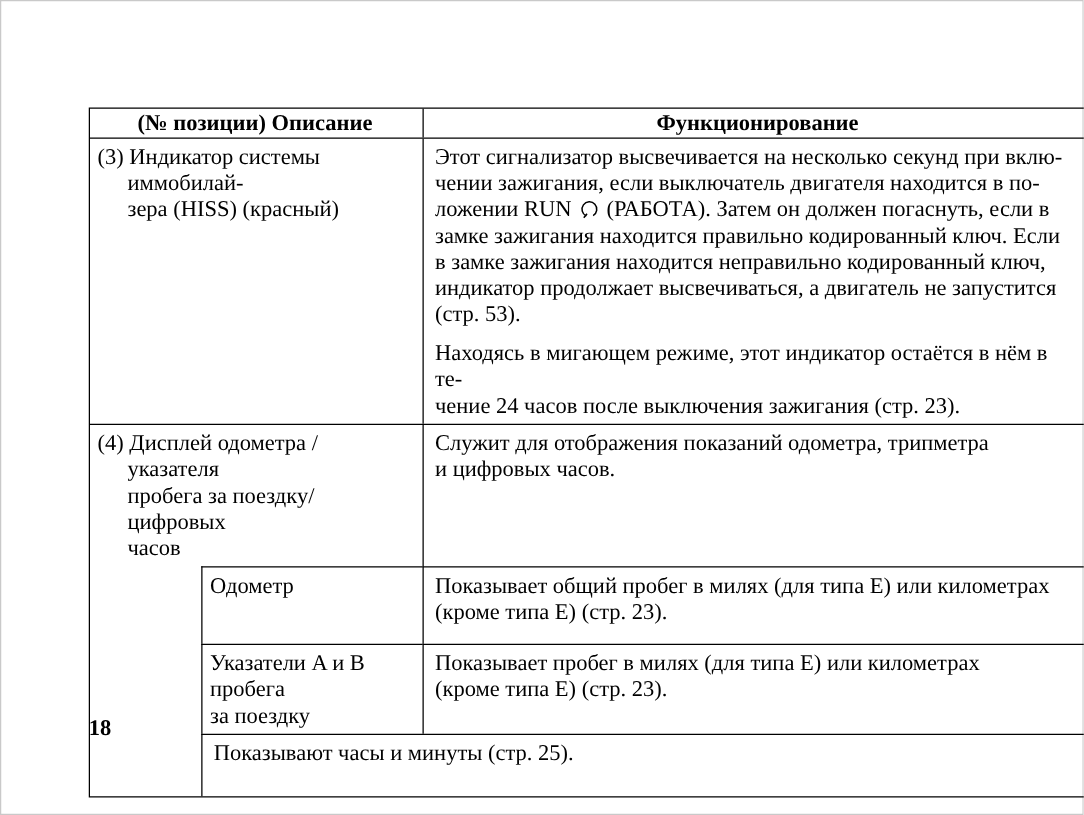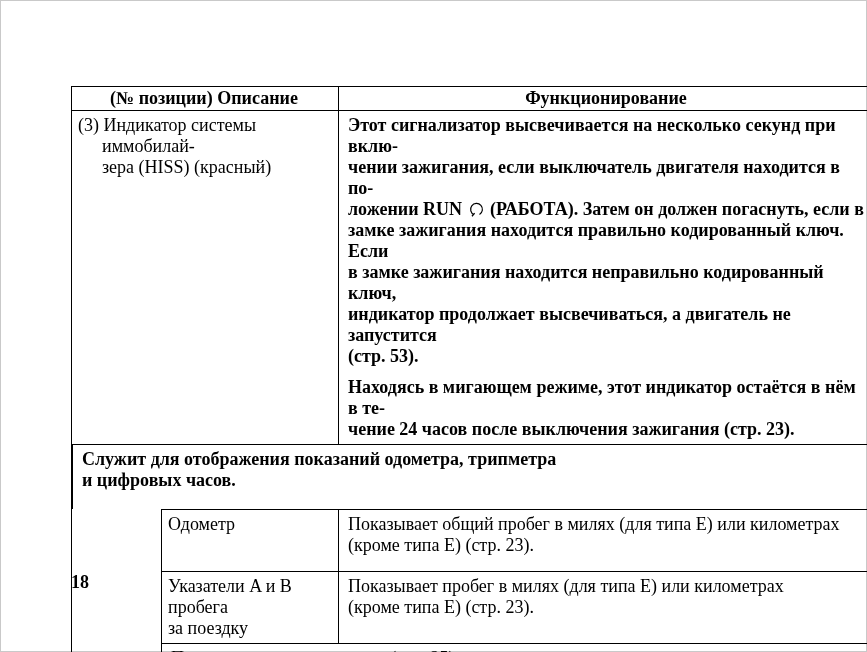"Этот сигнализатор высвечивается на" .plain-pre { font-weight: bold -> none }
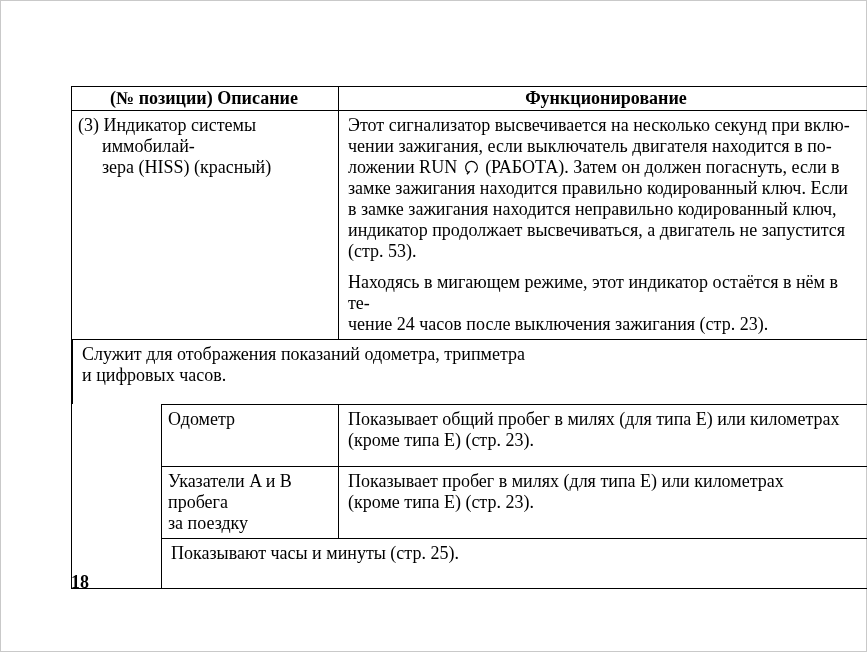"(4) Дисплей одометра / указателя" div.cell { html: none -> <div> <div>(4) Дисплей одометра / указателя пробега за поездку/ цифровых часов</div> </div> }
